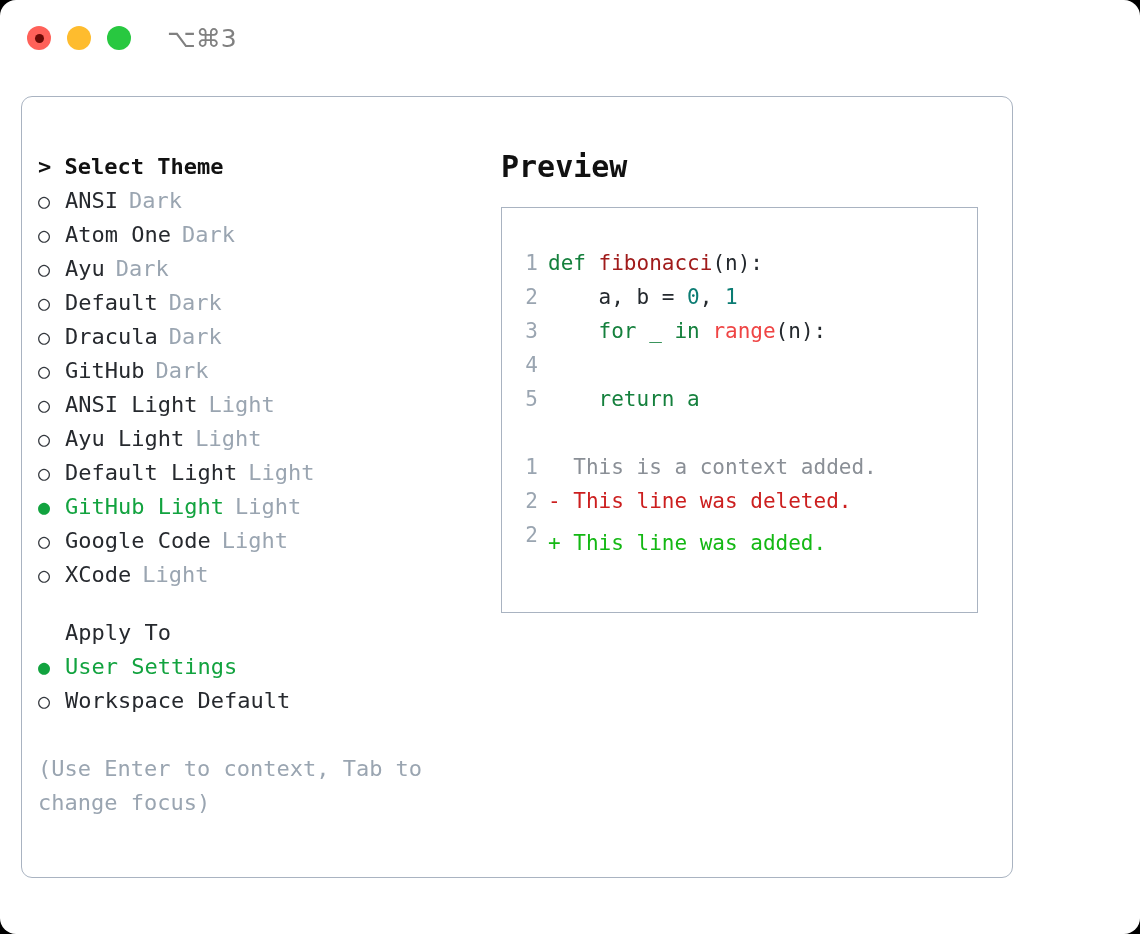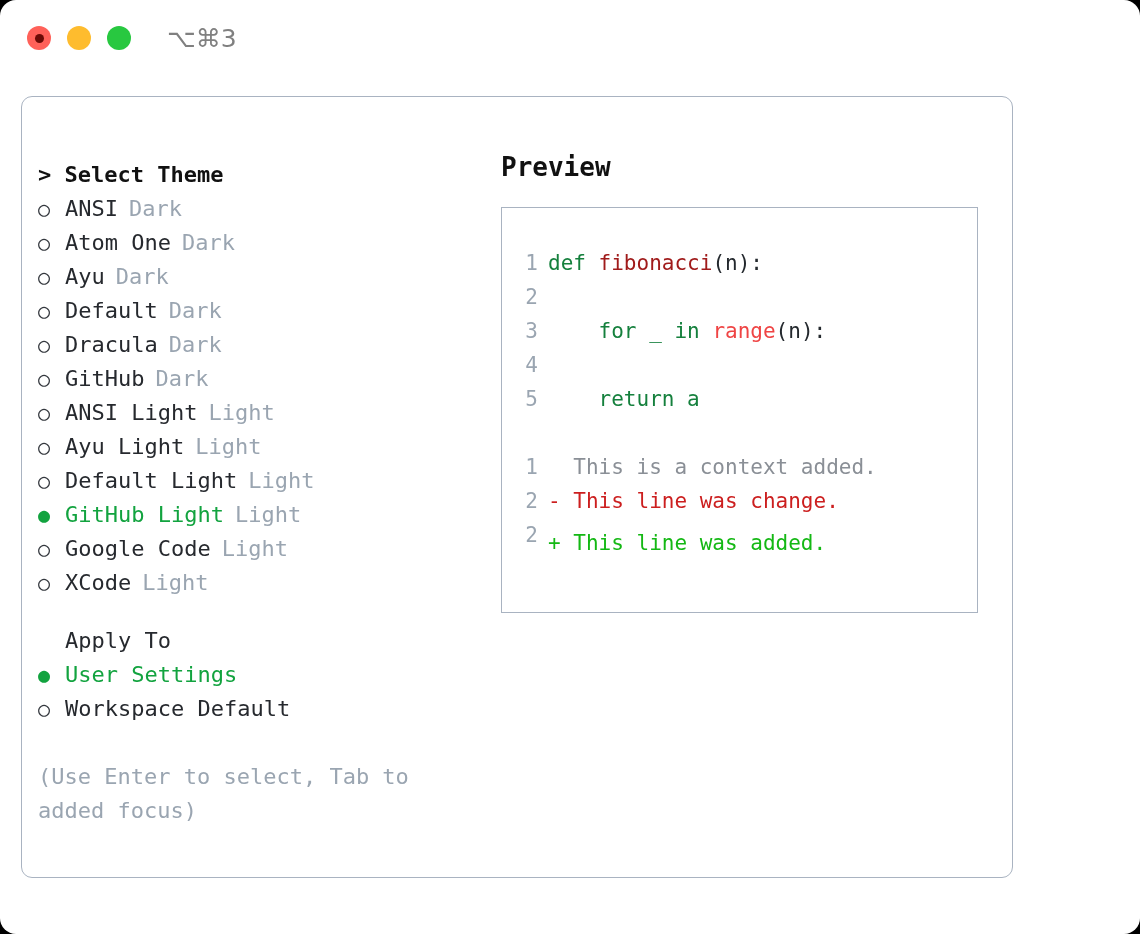"> Select Theme" .left-col { top: 61px -> 53px }
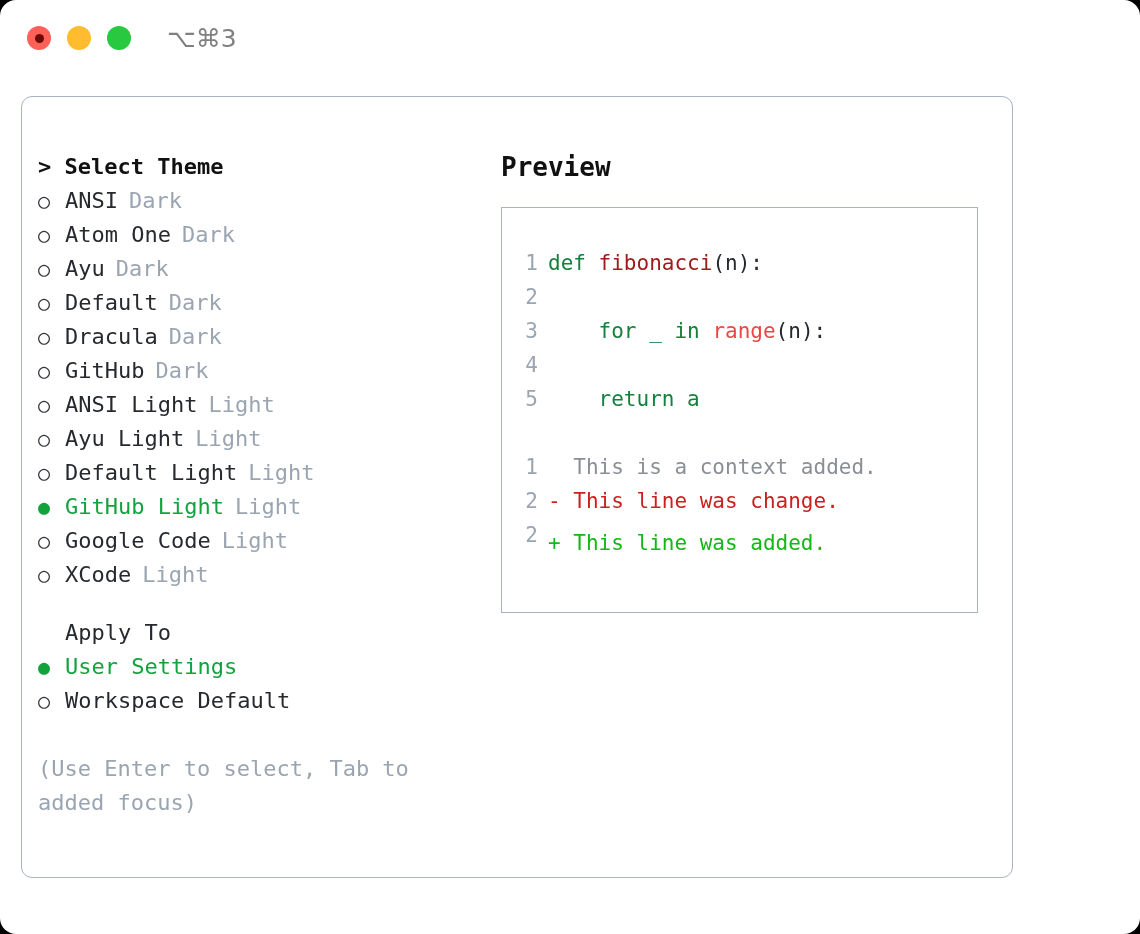"Preview" .preview-title { font-size: 26px -> 30px }
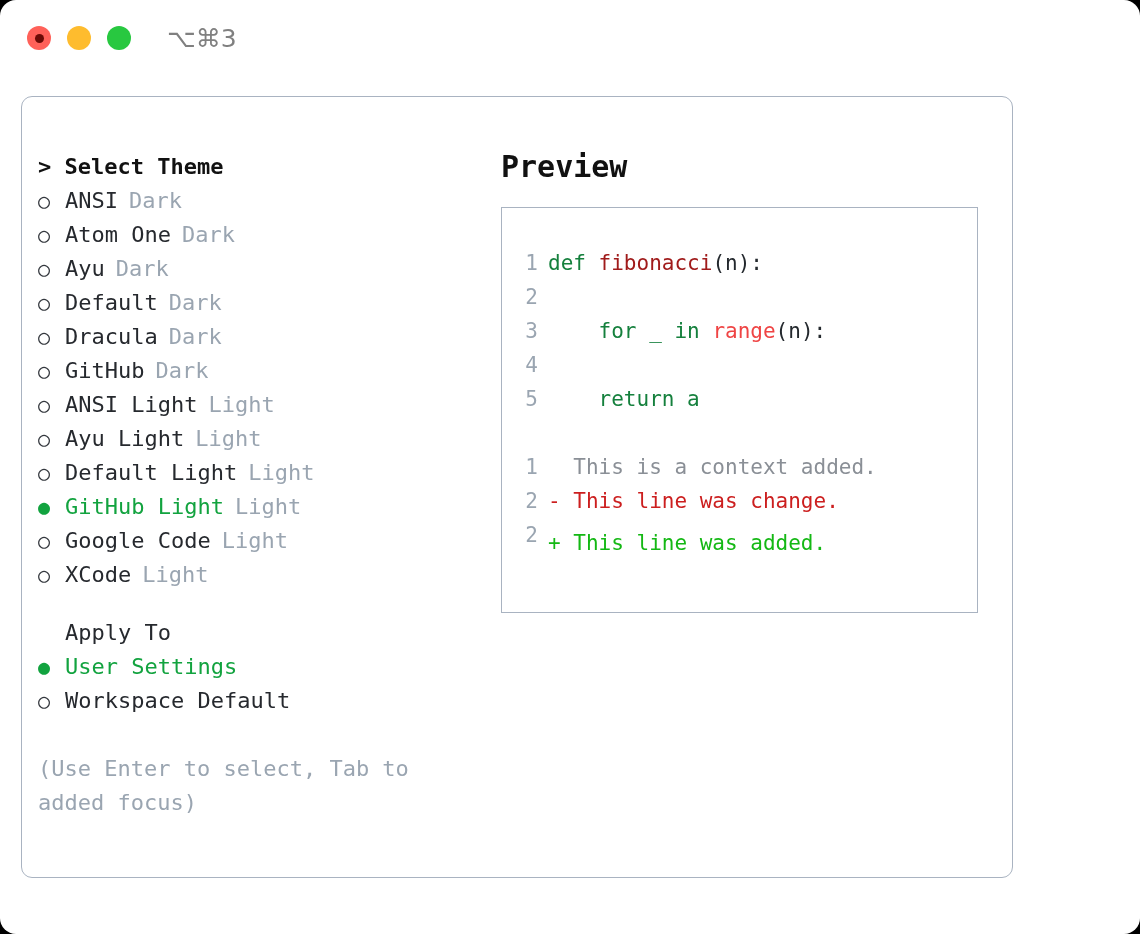"a, b = 0, 1" span { html: none -> <span><span> a, b = </span><span>0</span><span>, </span><span>1</span></span> }
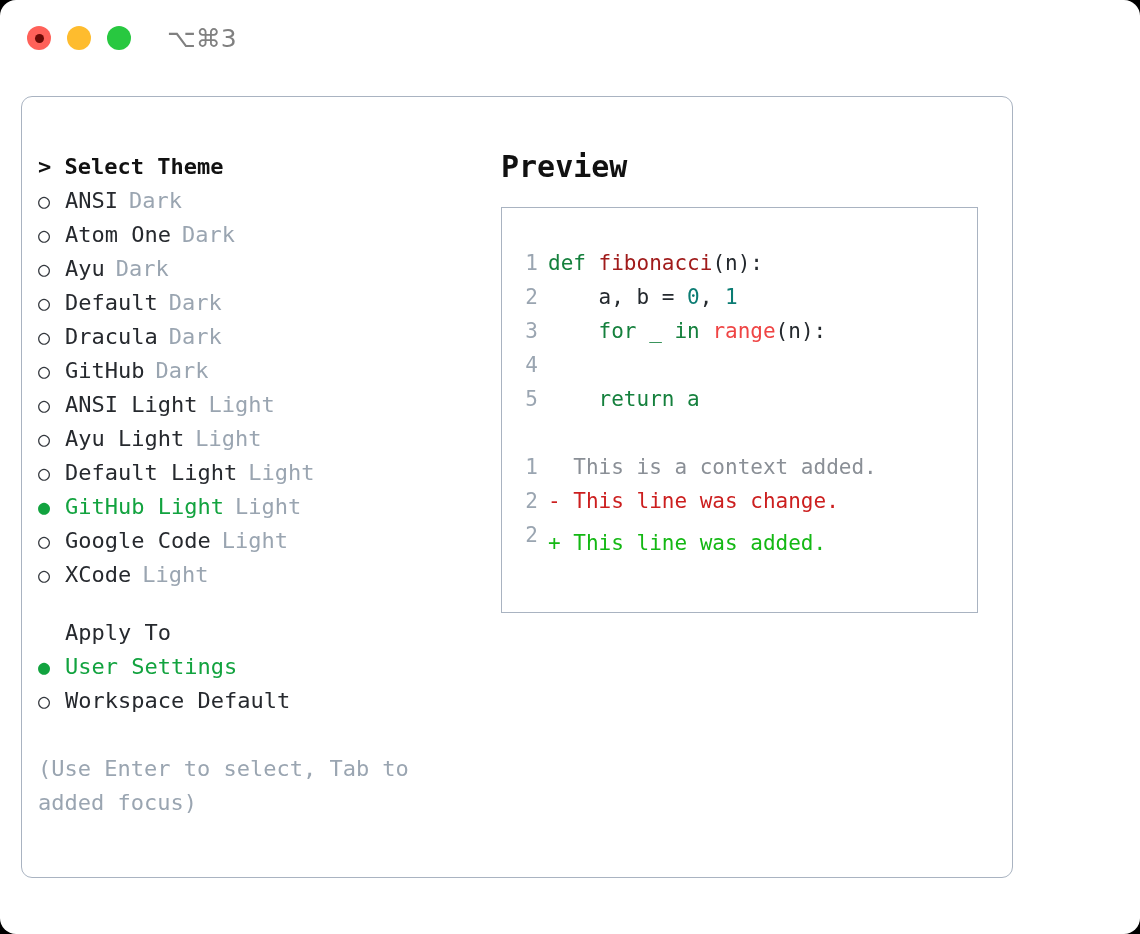"- This line was change." span.diff-del { text: change -> deleted }
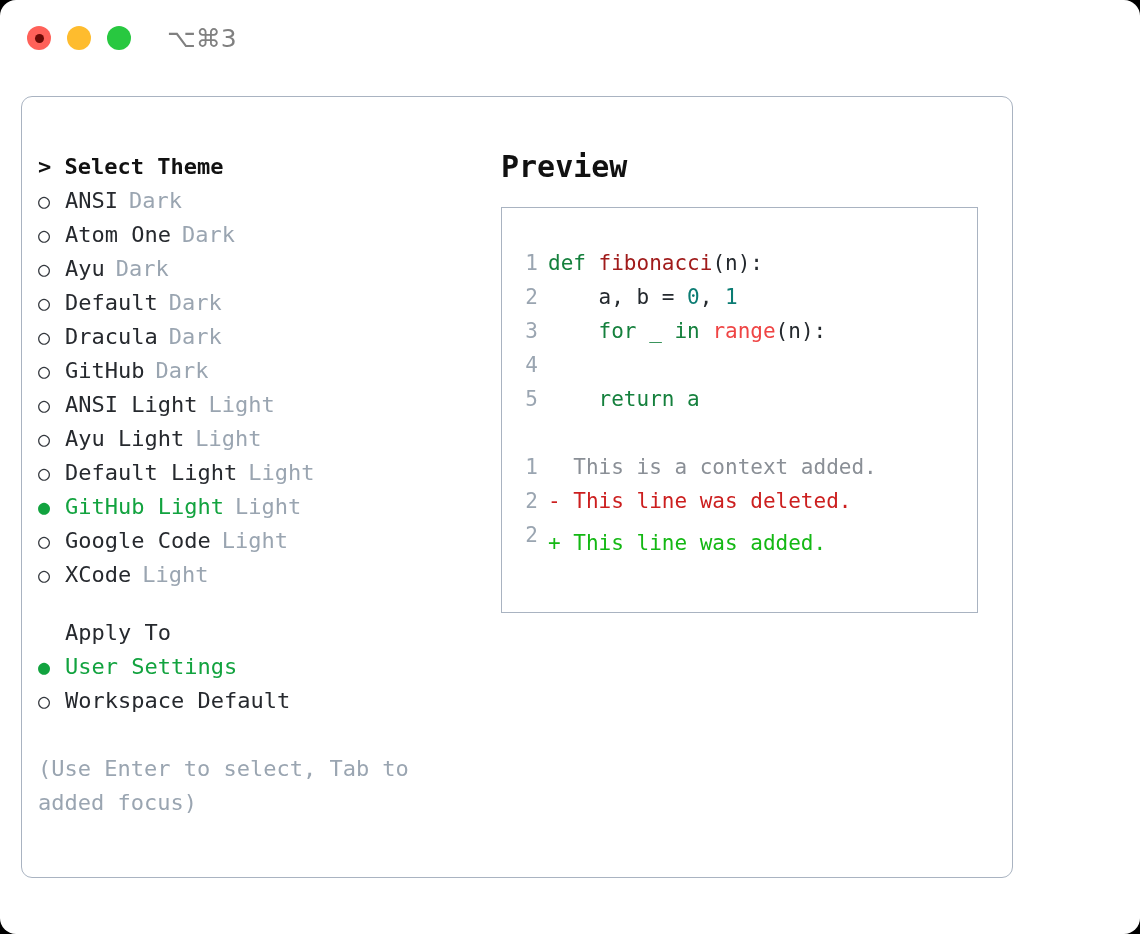"(Use Enter to select, Tab" div.hint { text: select, Tab to added -> context, Tab to change }
